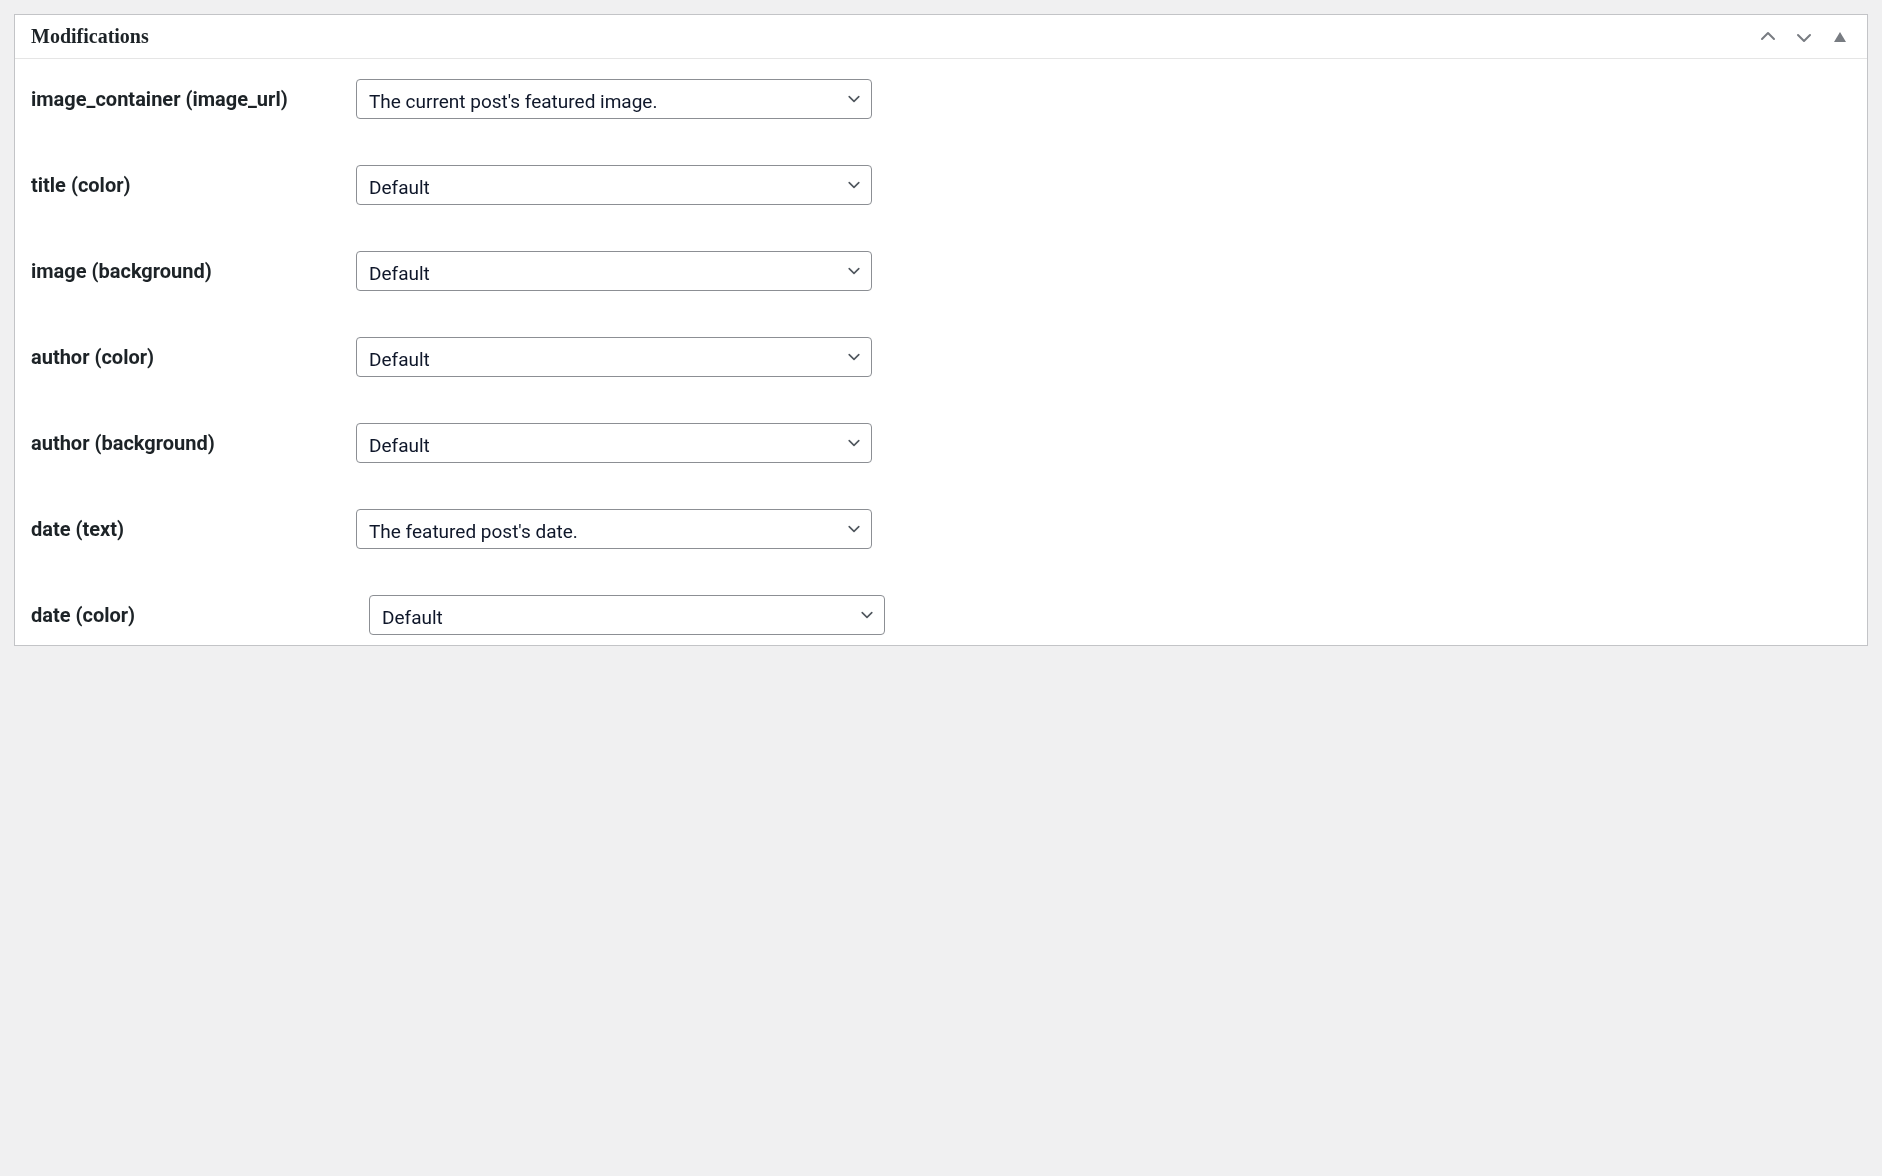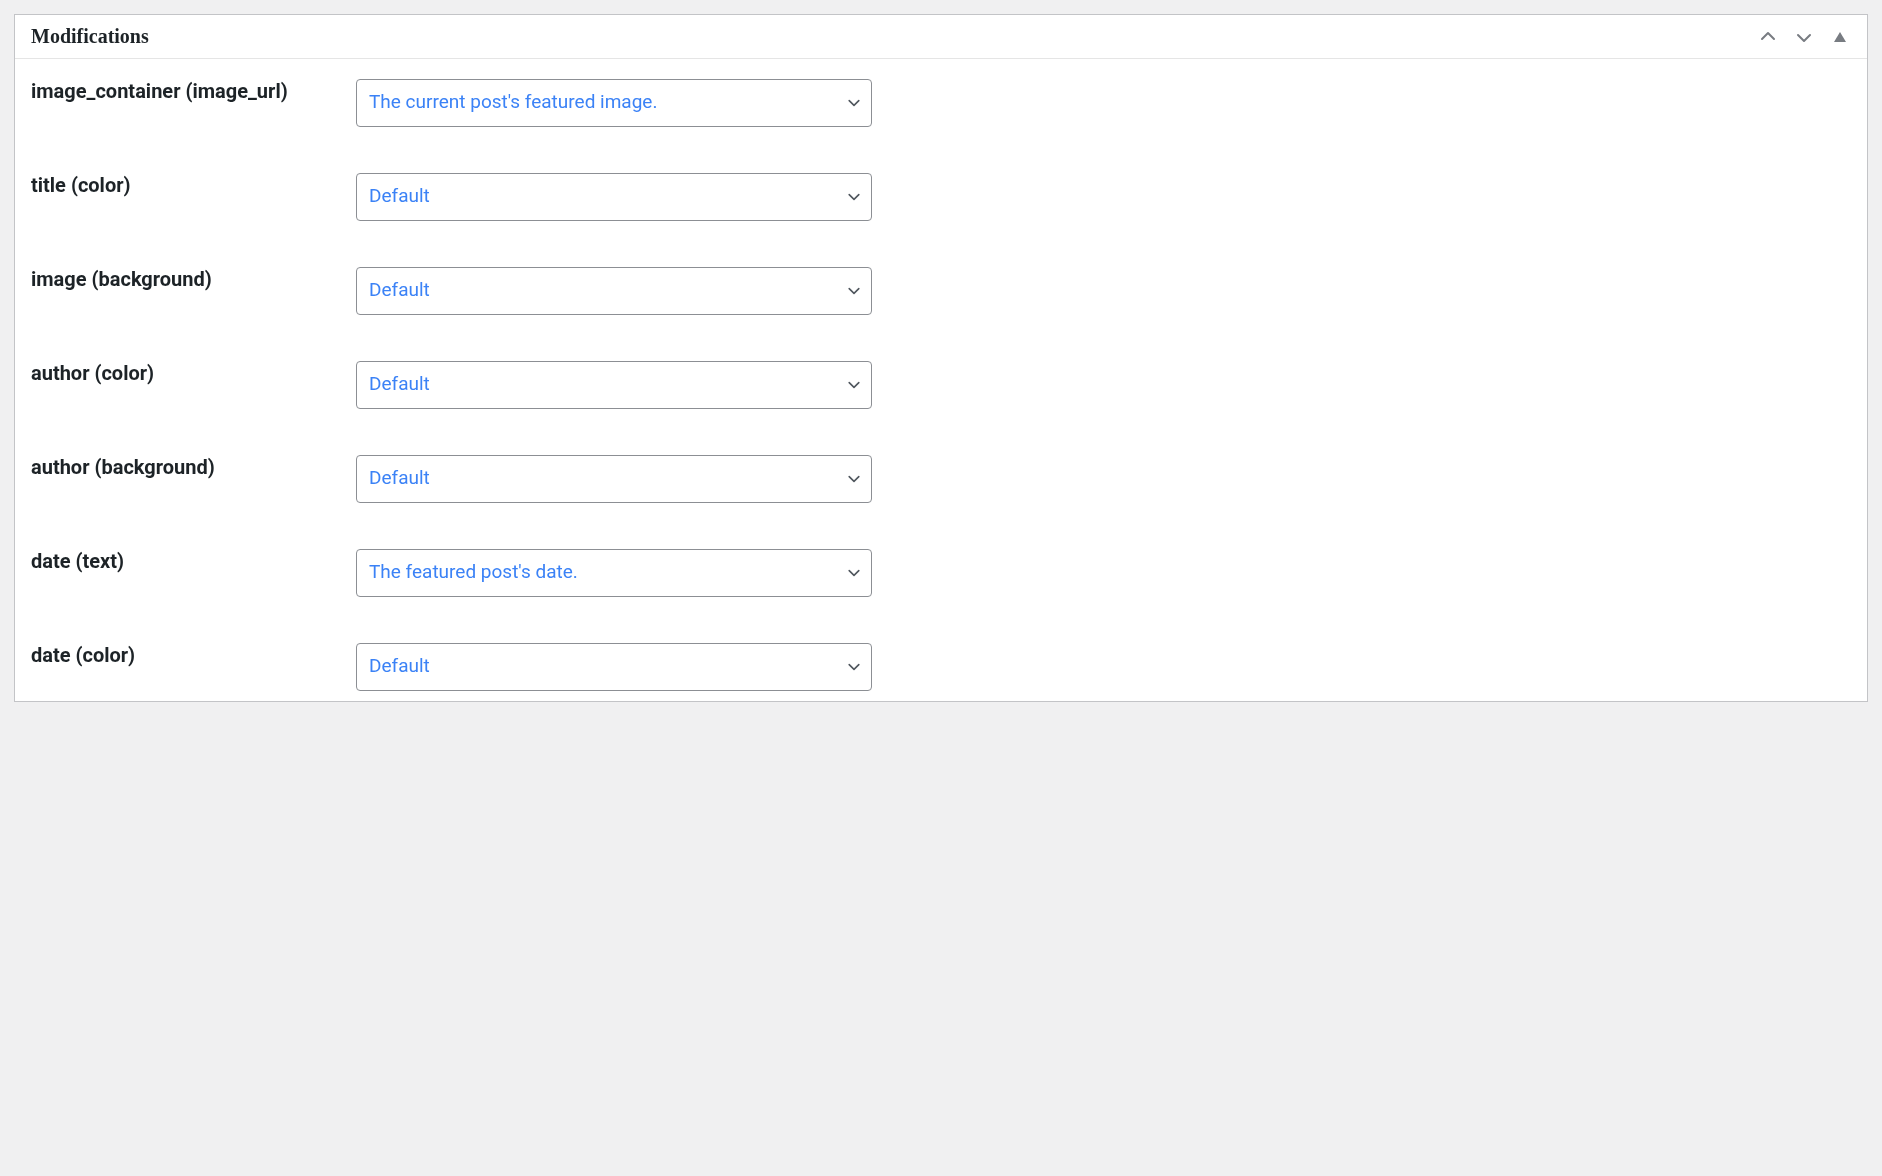"image_container (image_url)" .field-row { align-items: none -> center }
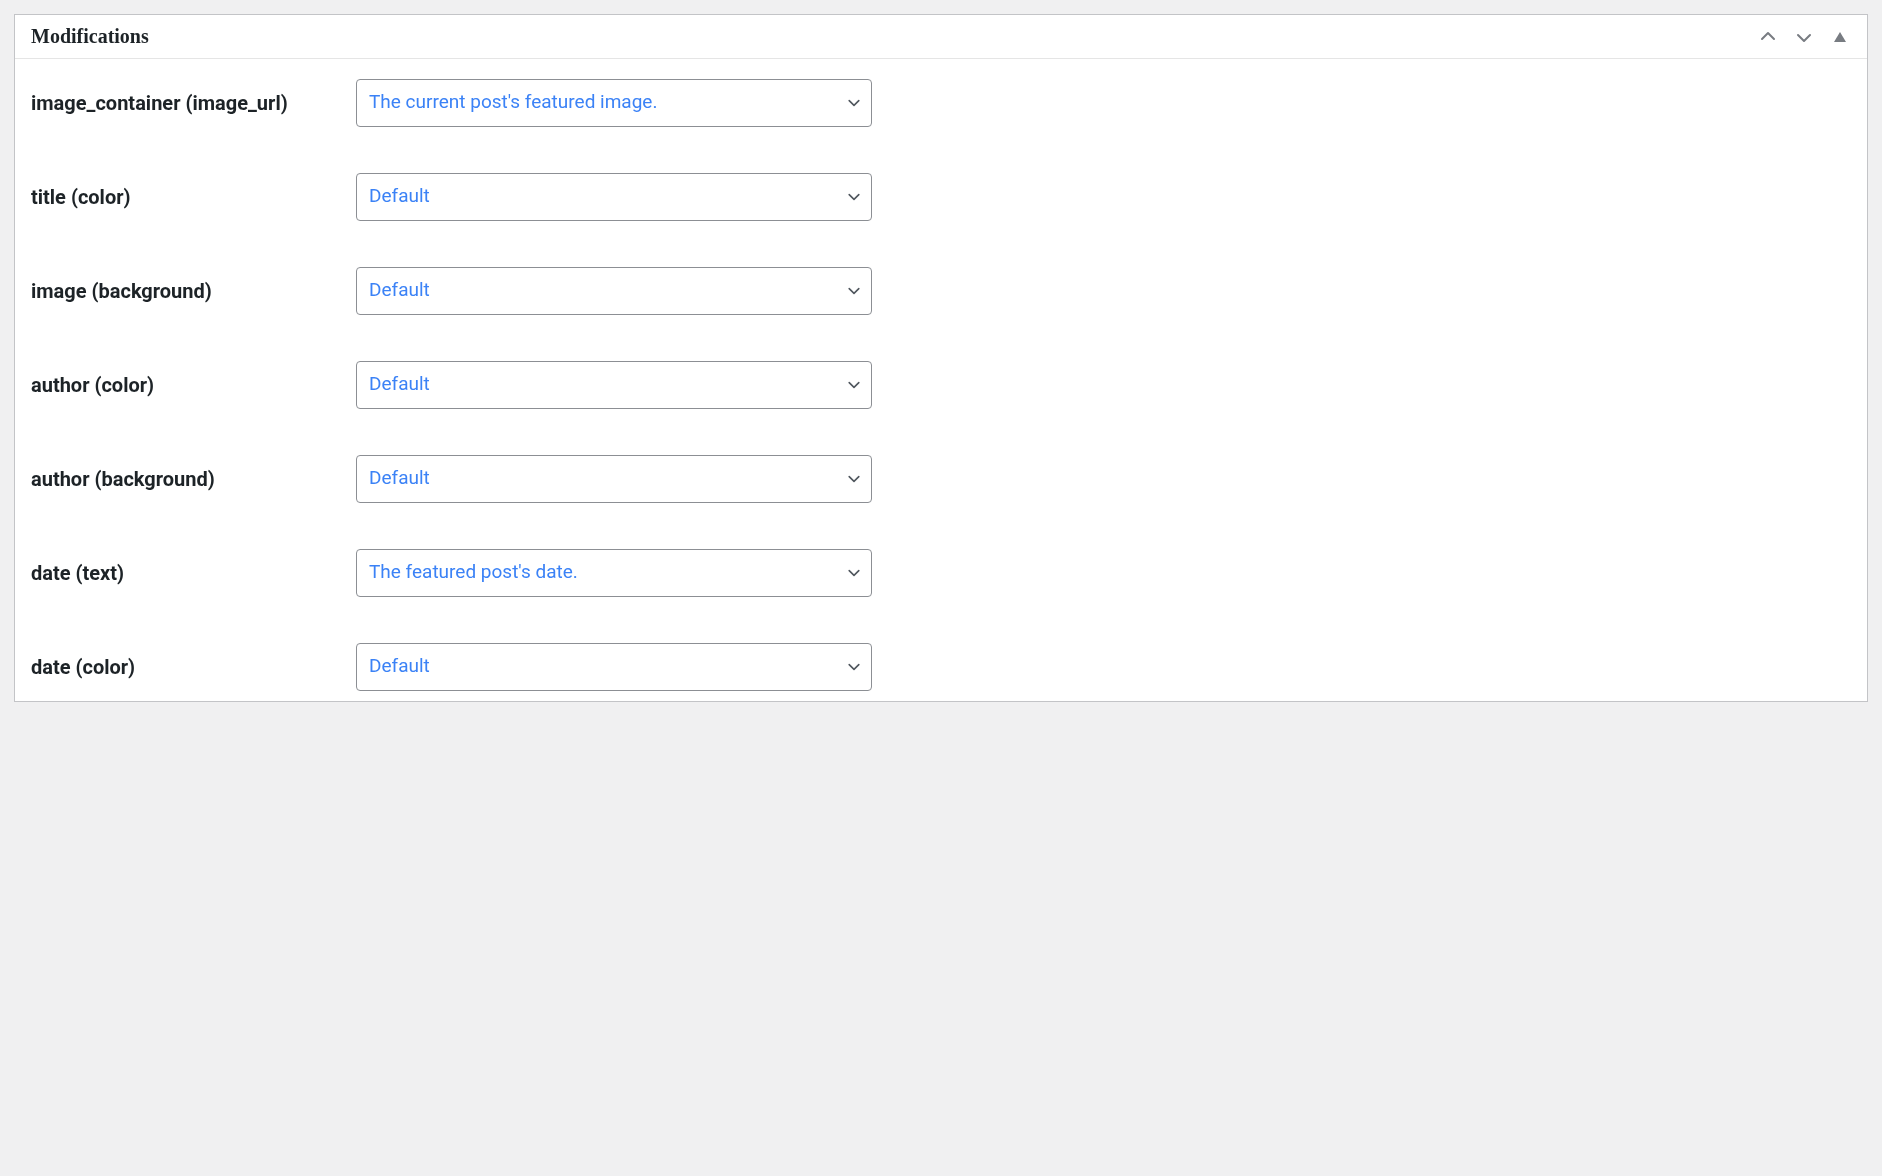"The current post's featured image." .select-field { color: #3b82f6 -> #0f172a; height: 48px -> 40px }
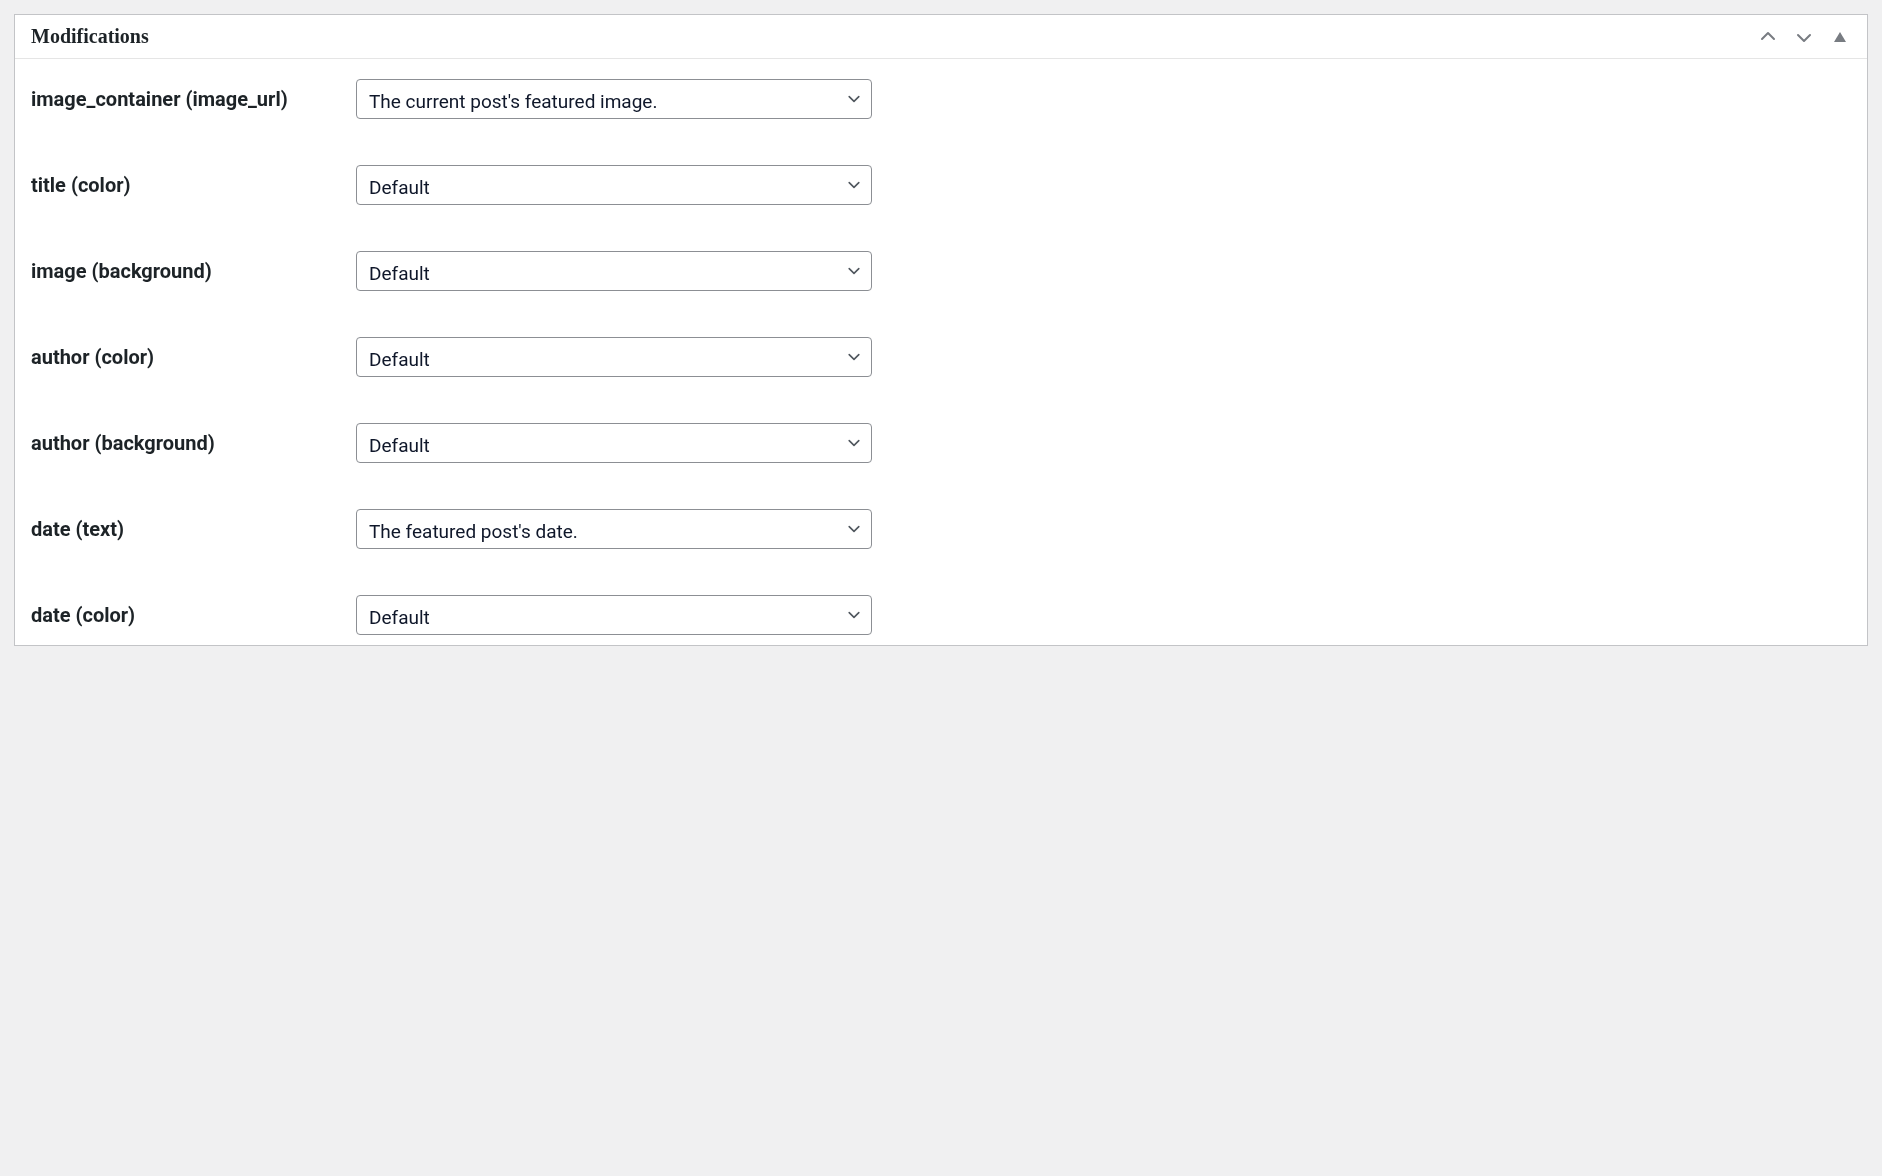"date (color)" .field-row:last-child { gap: none -> 13px }
